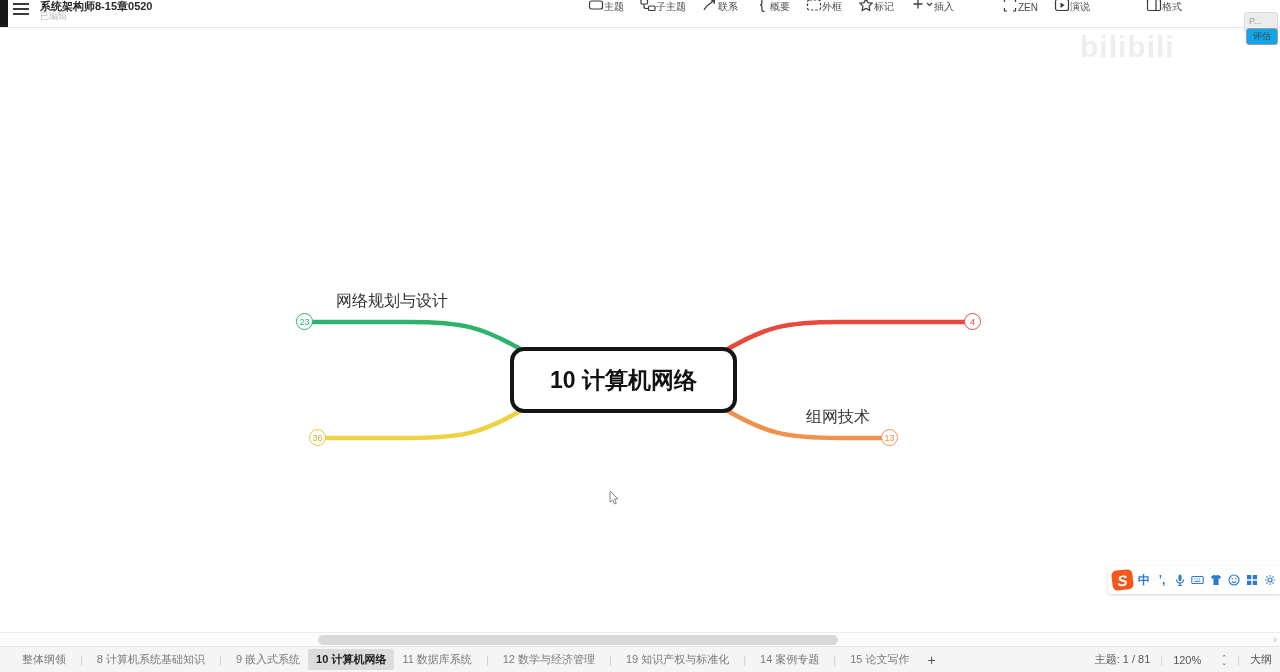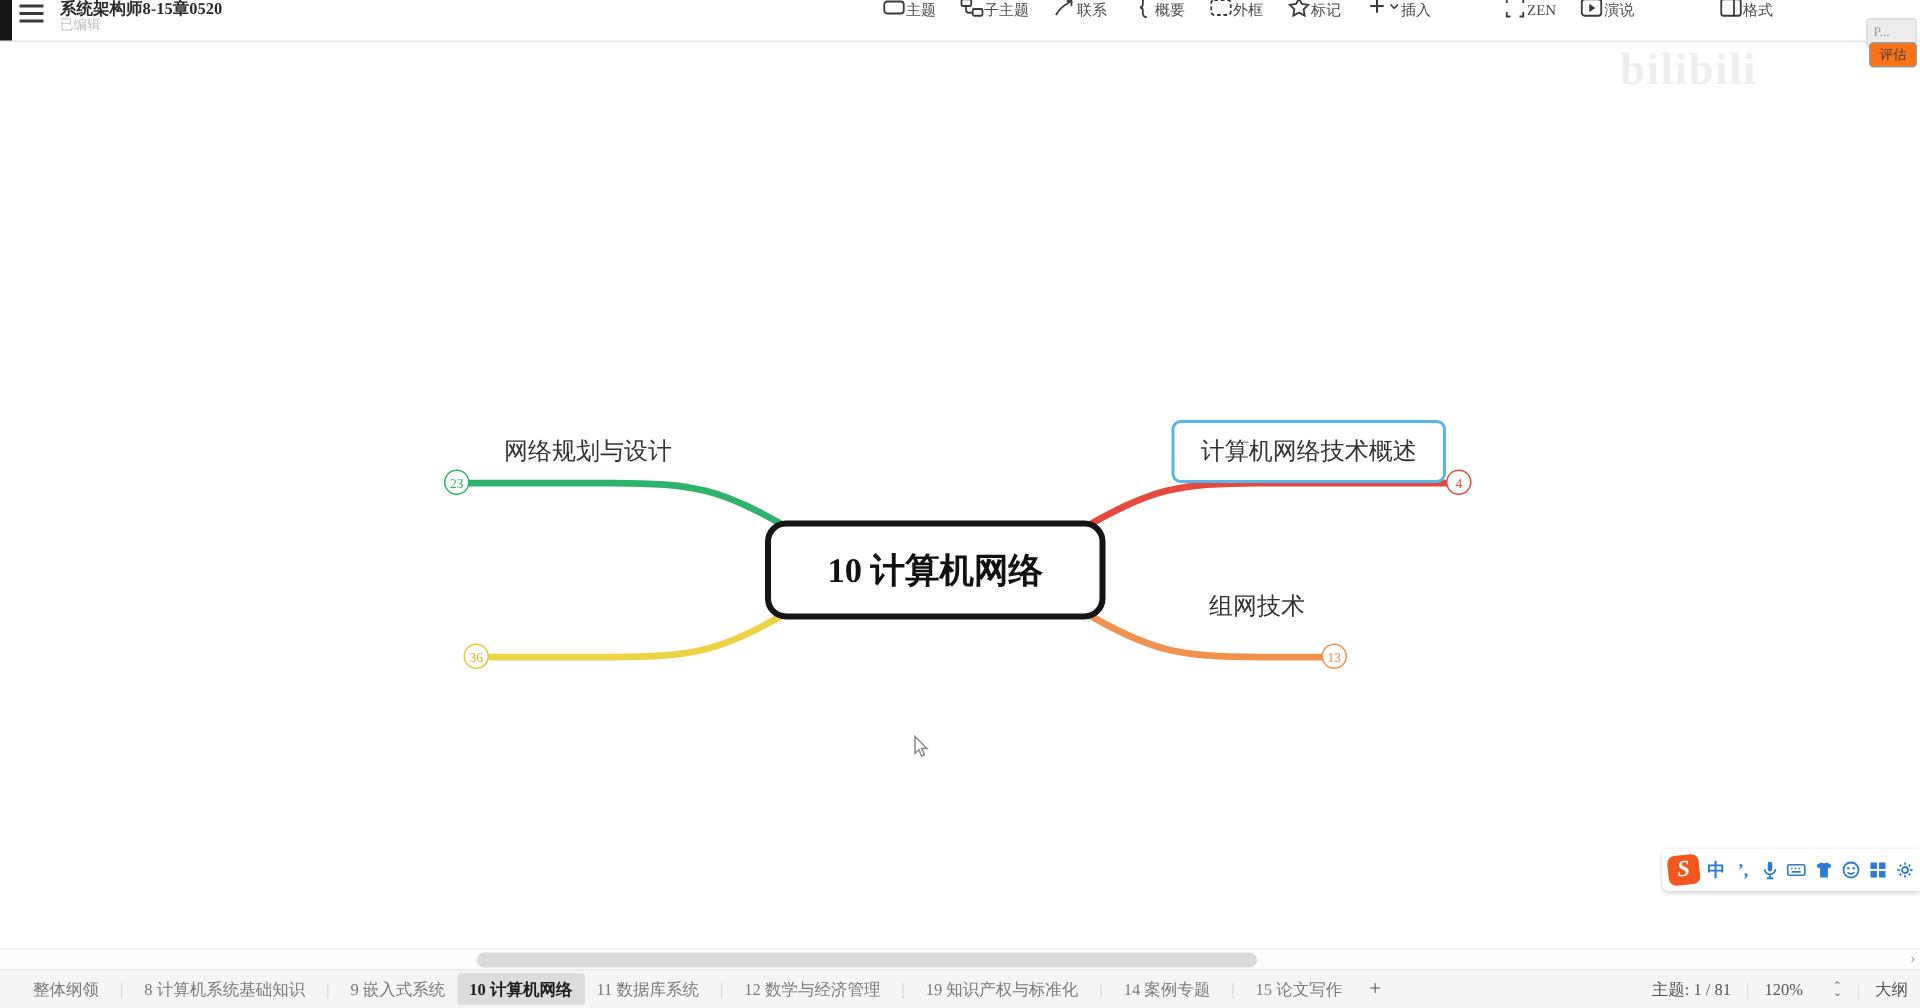"系统架构师8-15章0520" .stage { font-family: Liberation Serif, serif -> none }
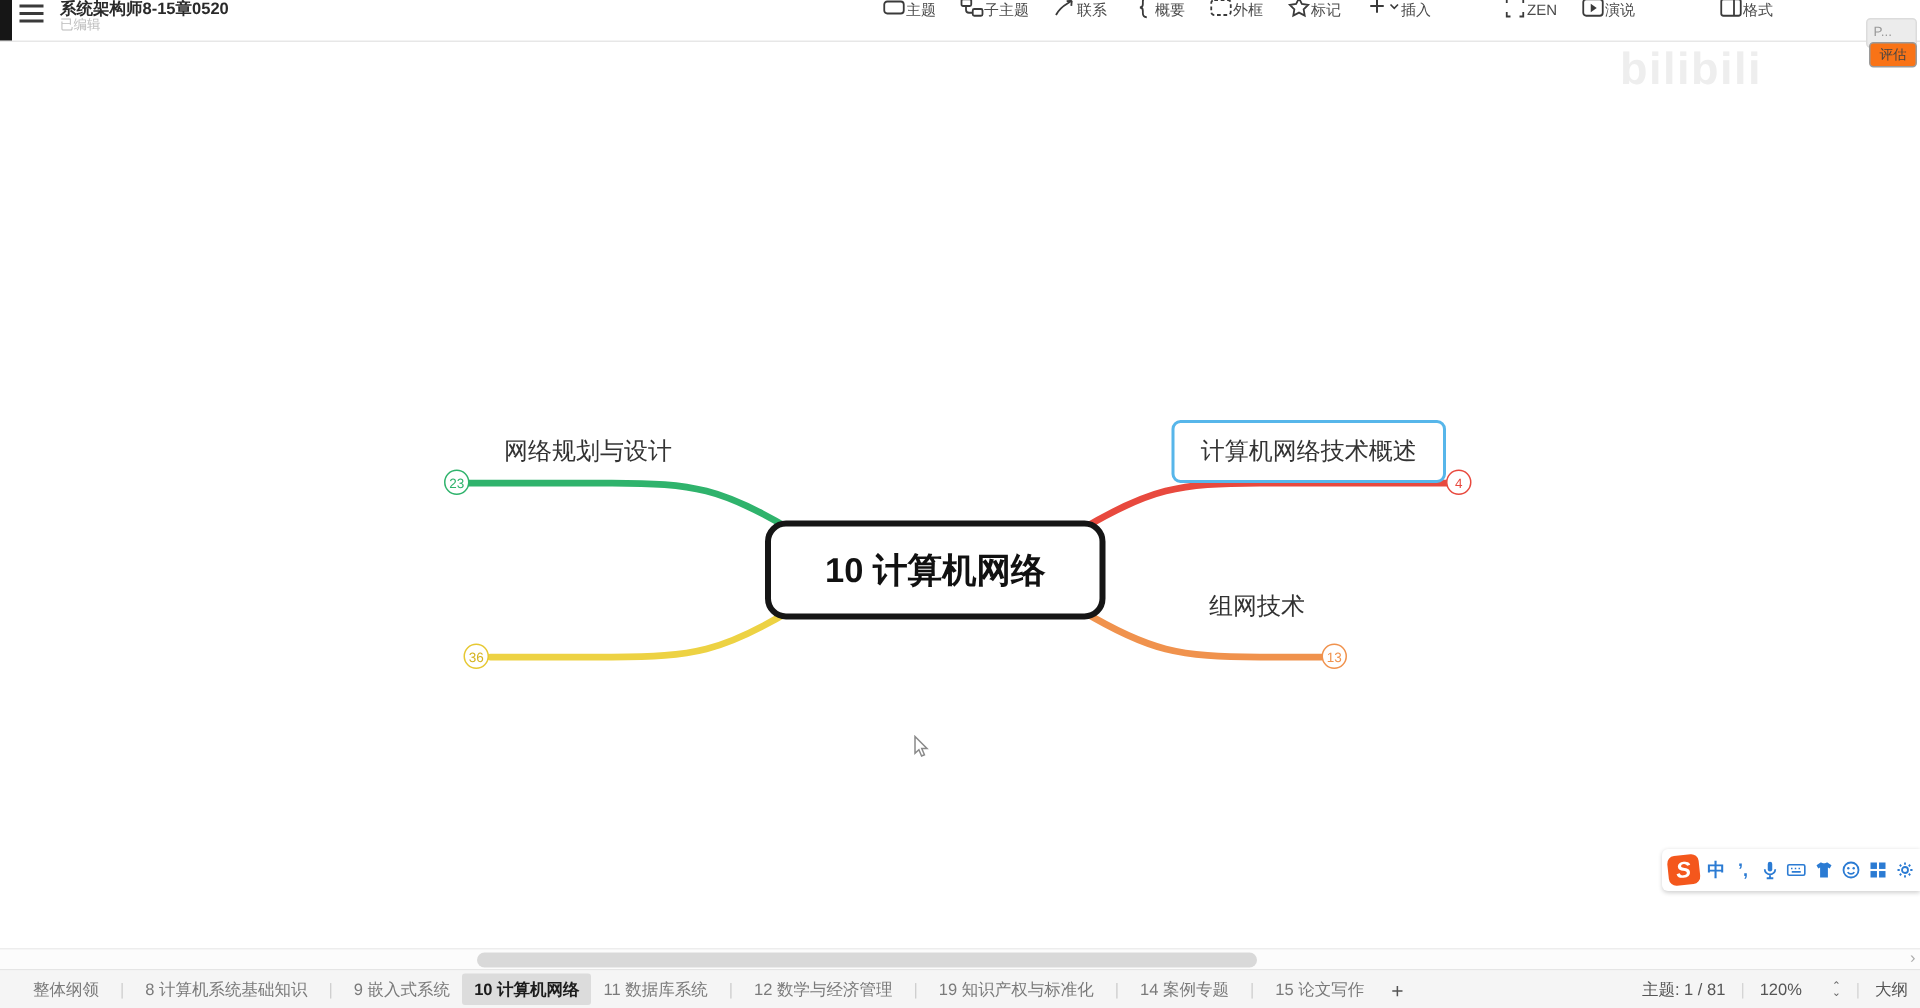"评估" .trial-btn { background: #f97316 -> #0ea5e9 }
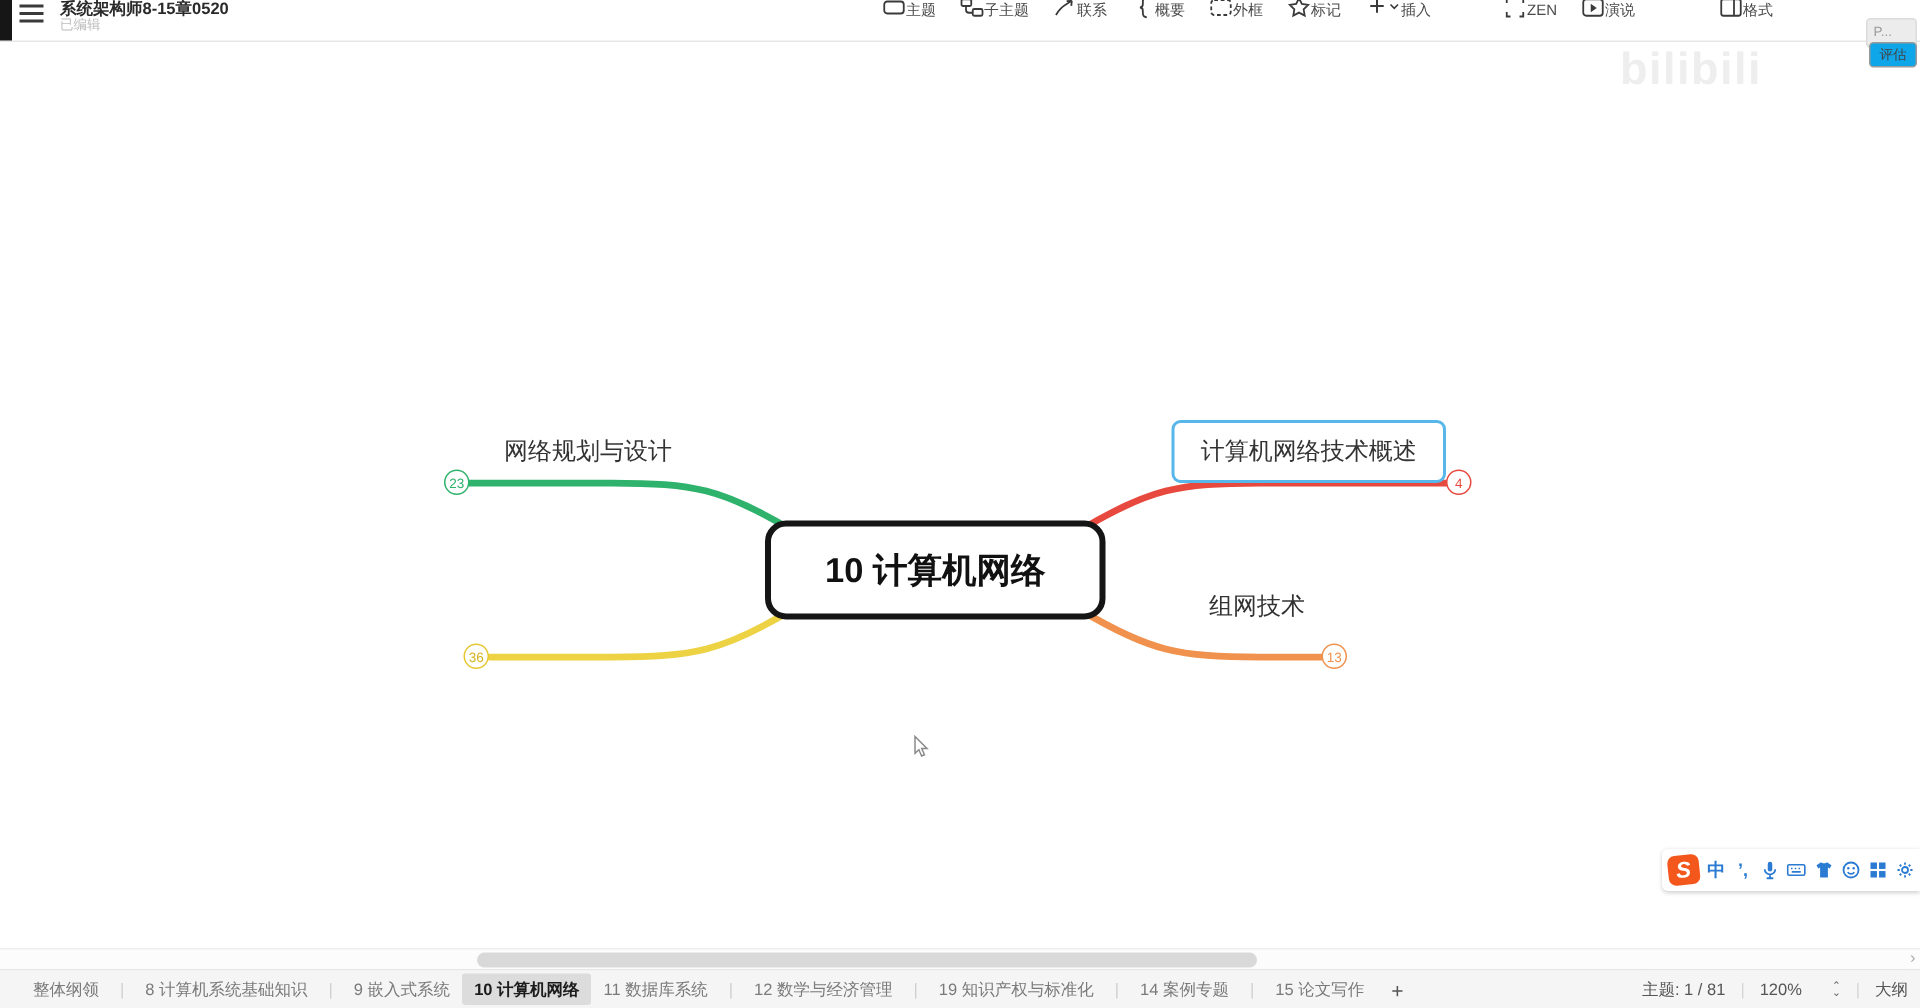"计算机网络技术概述" div.sel-node { html: <div>计算机网络技术概述</div> -> none }
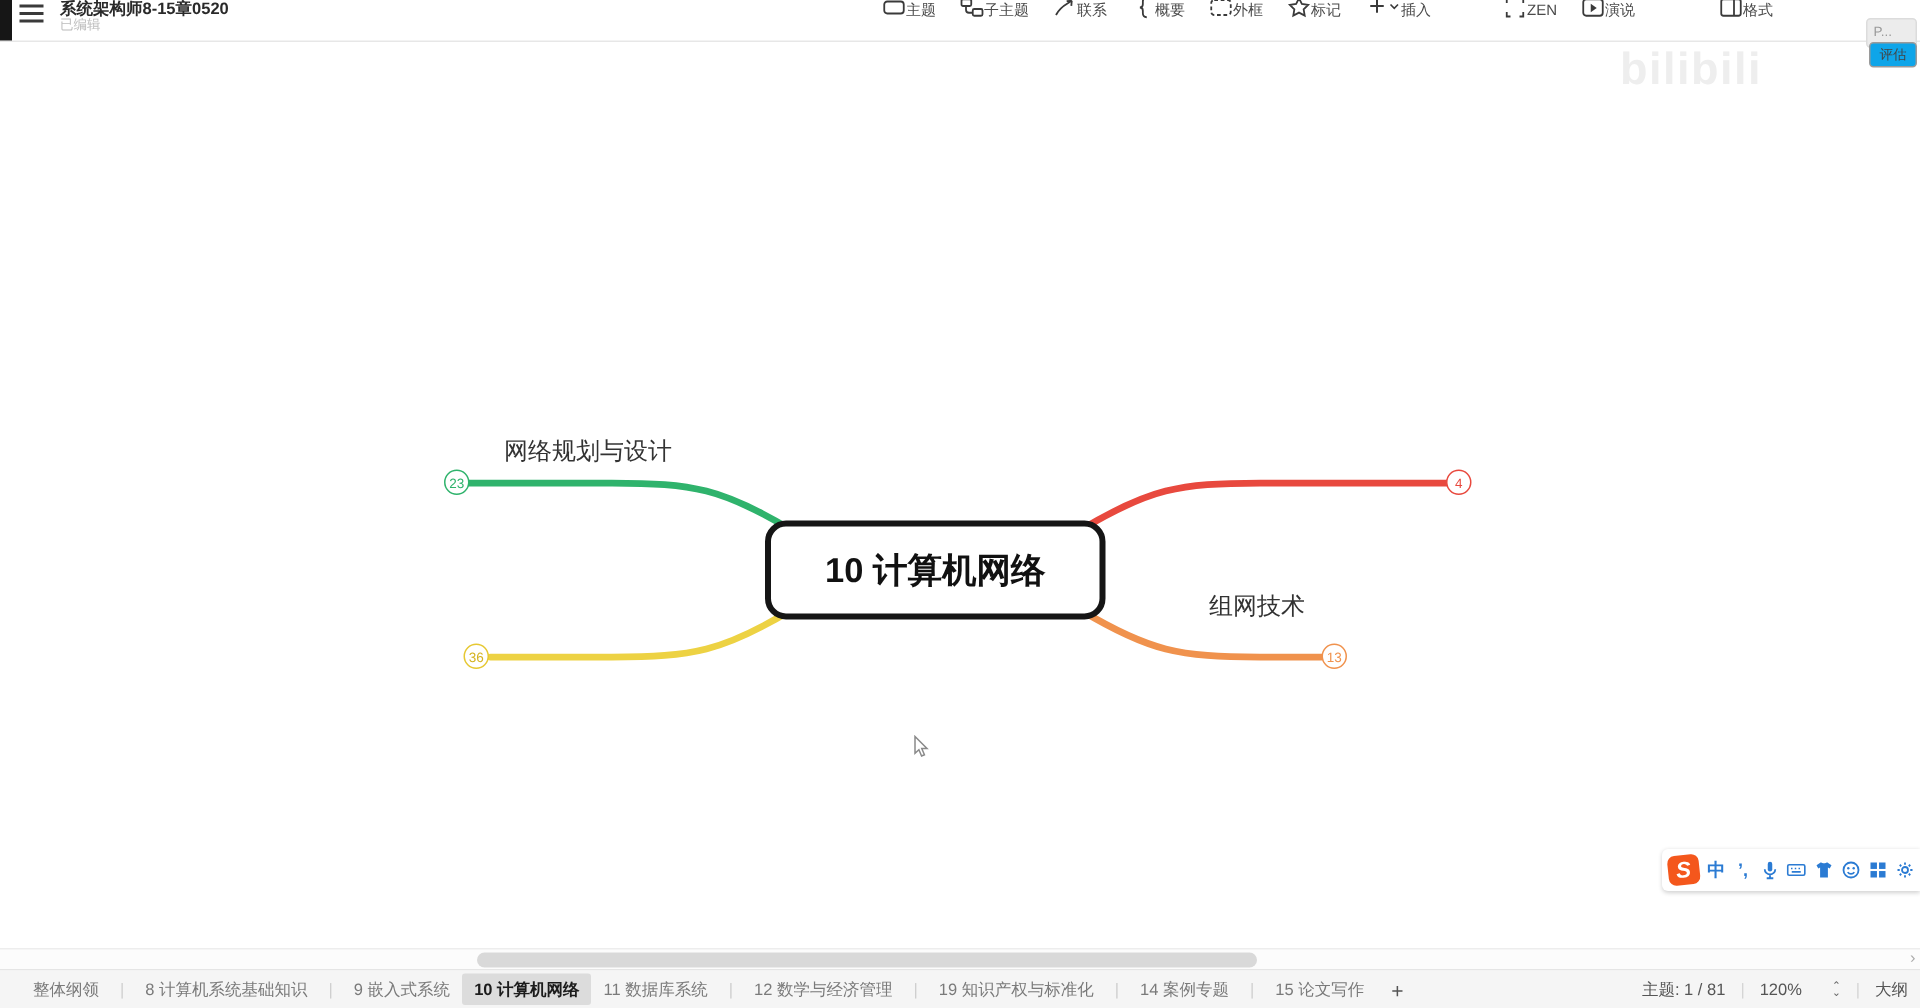"组网技术" div.branch-label { top: 366px -> 379px }
